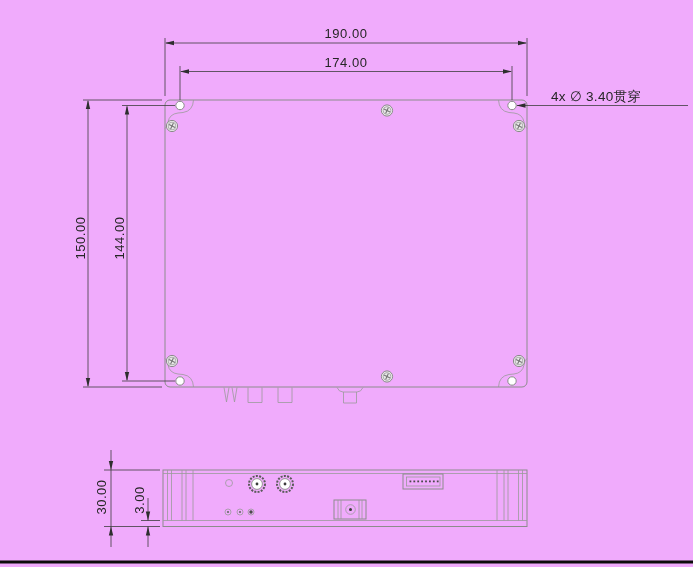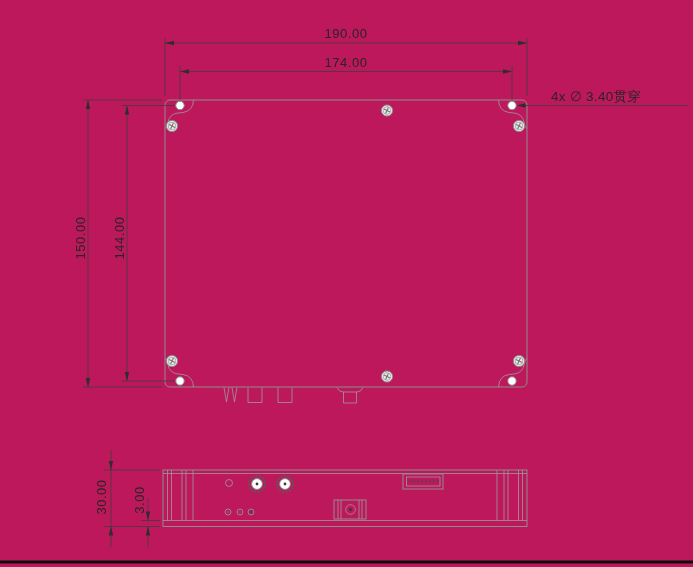"190.00" .sheet { background: #be185d -> #f0abfc }
